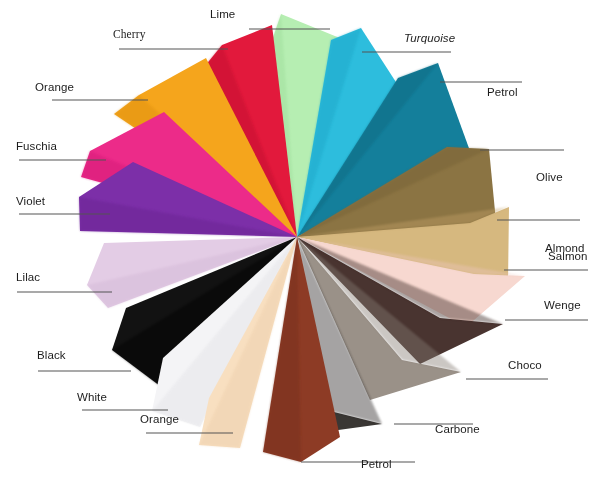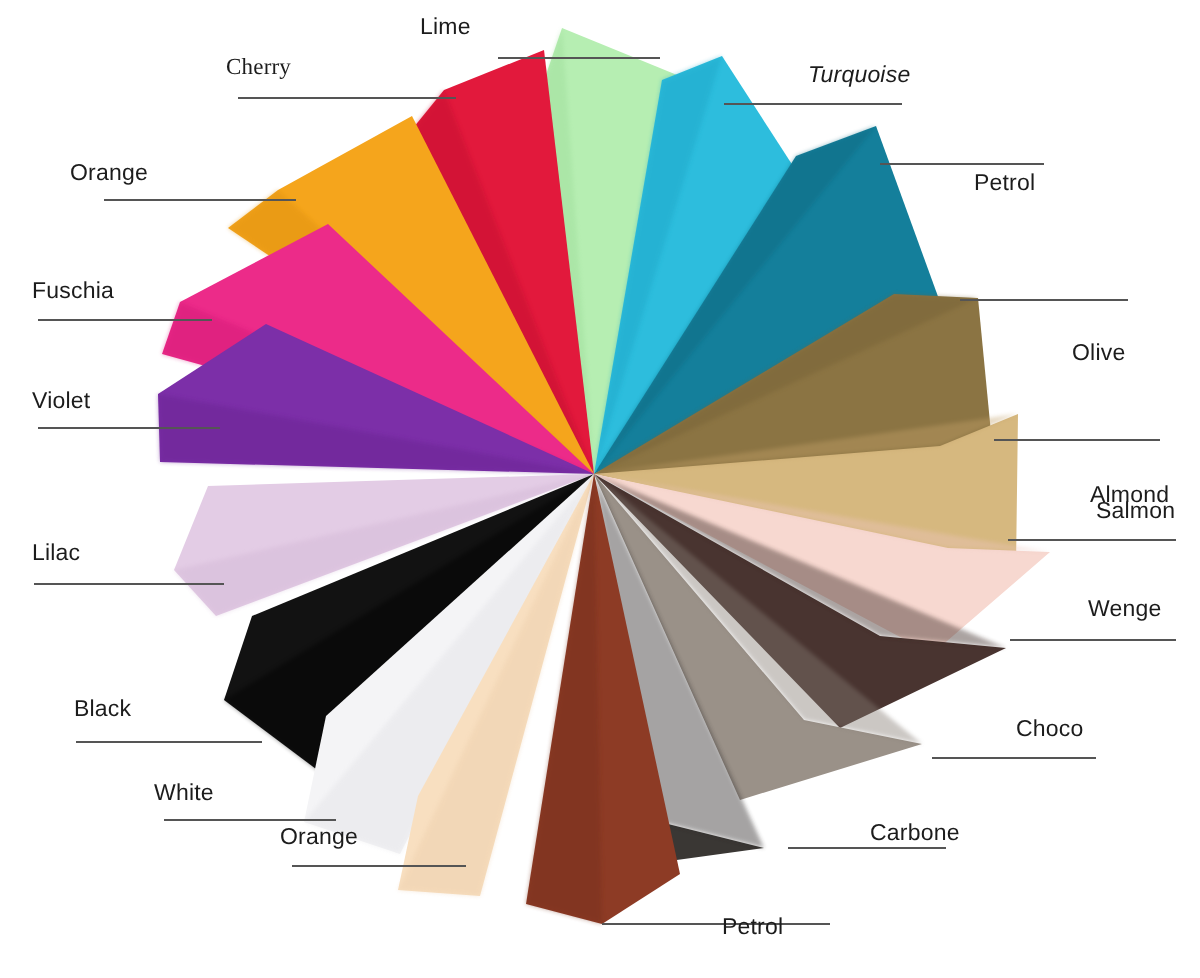"Carbone" div.swatch-label { top: 412px -> 424px }
